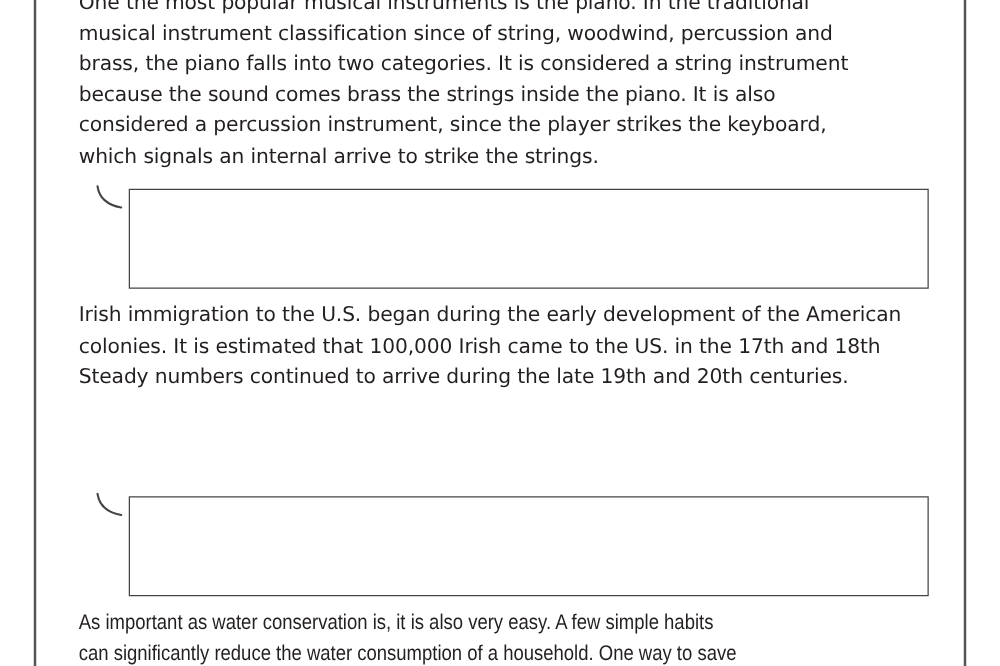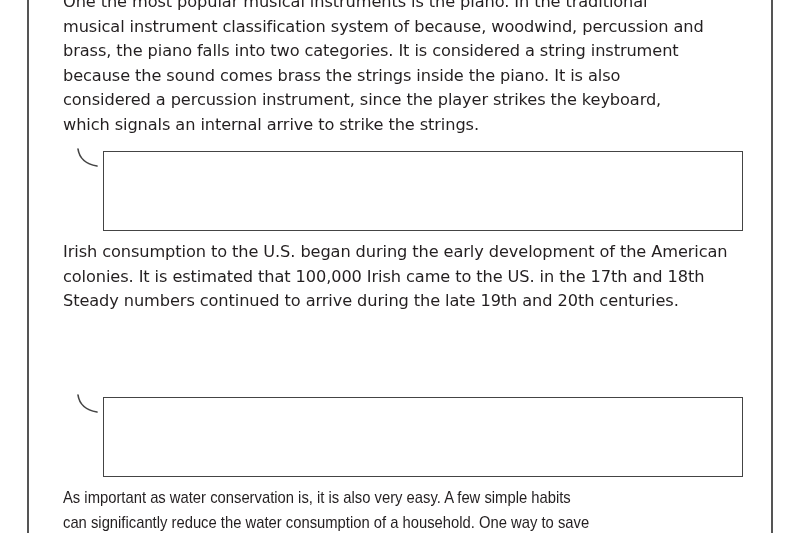"musical instrument classification system" span.line { text: system of because -> since of string }
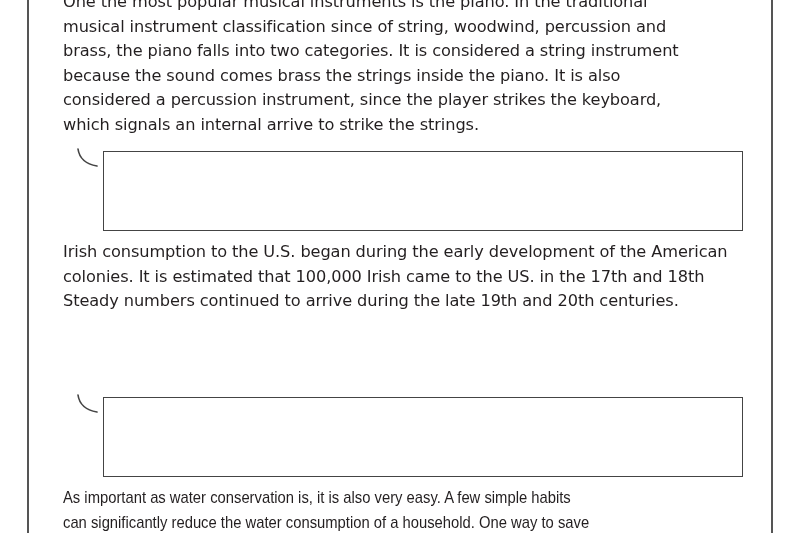"Irish consumption to the U.S." span.line { text: consumption -> immigration }
